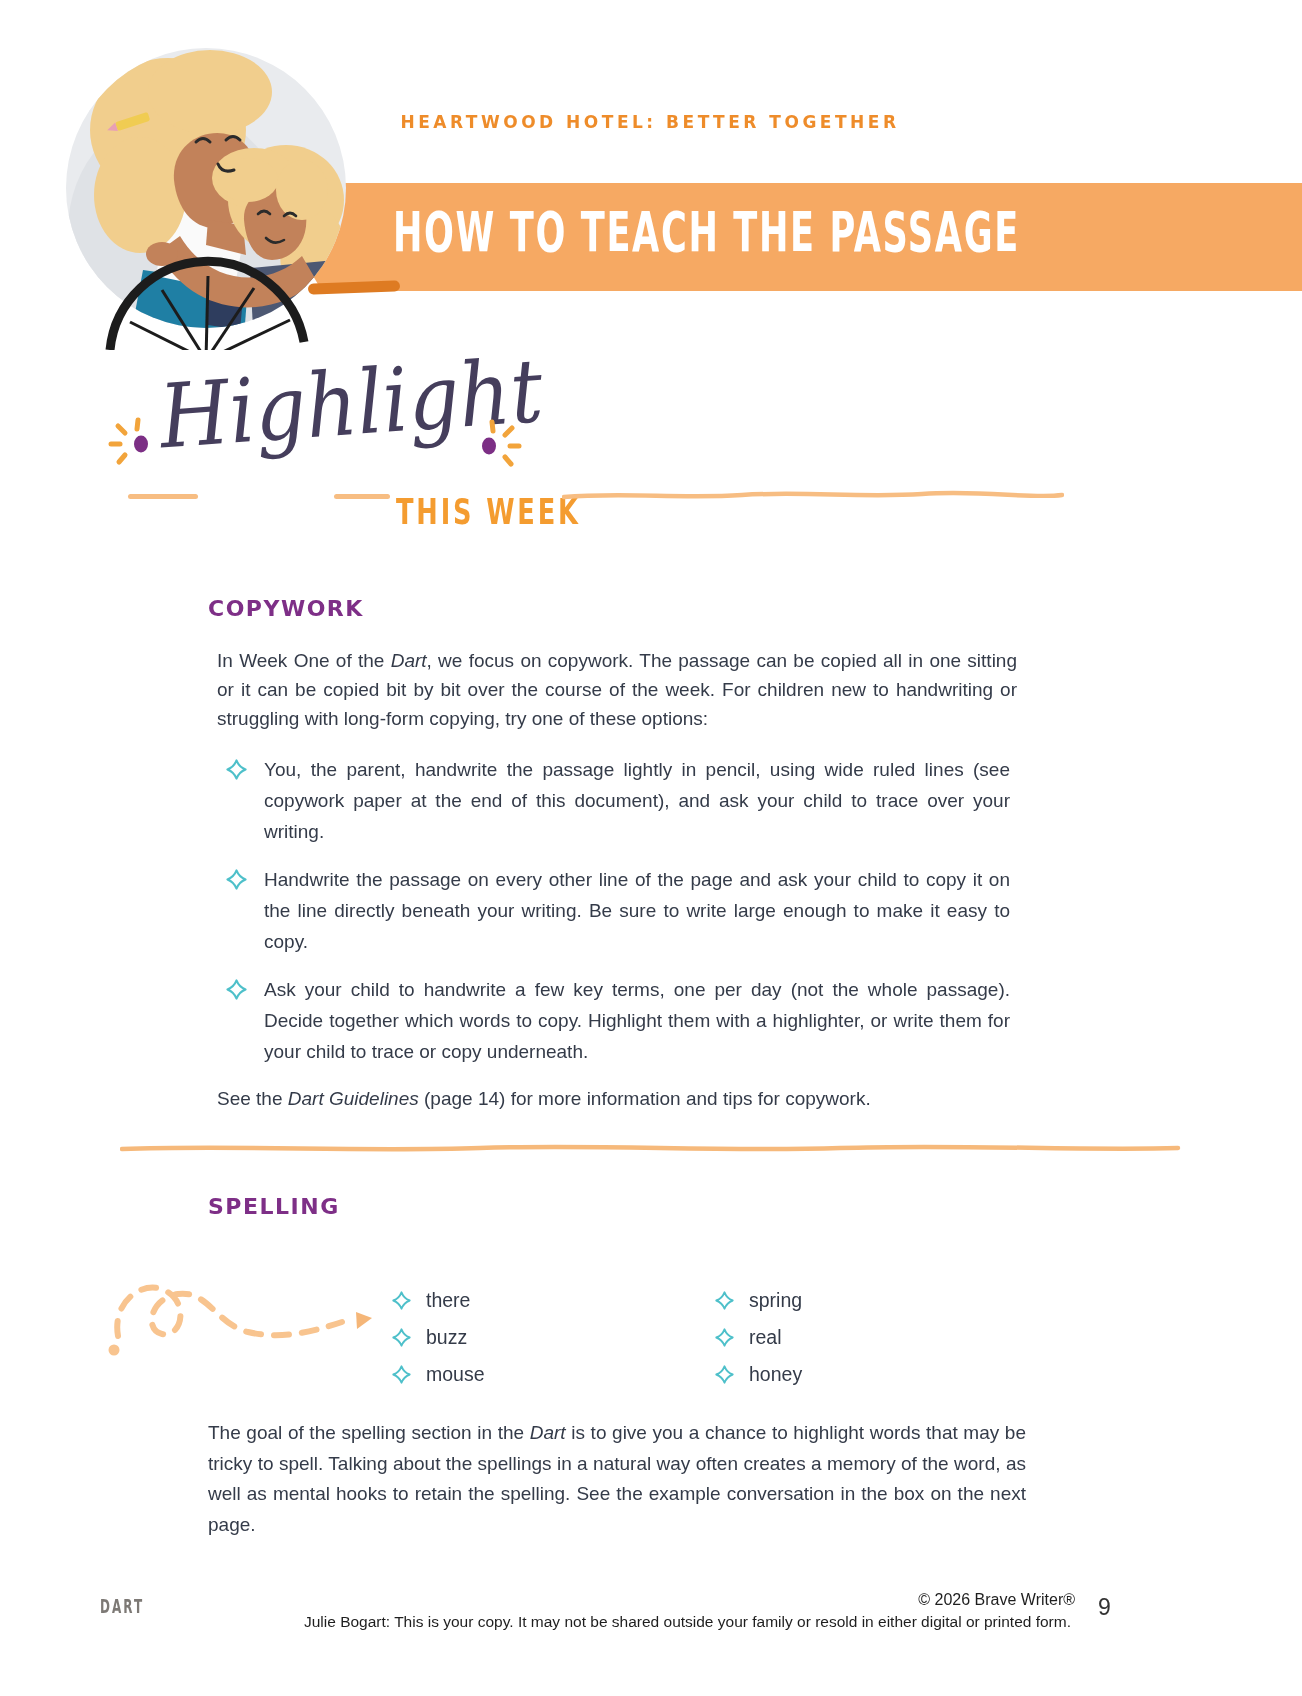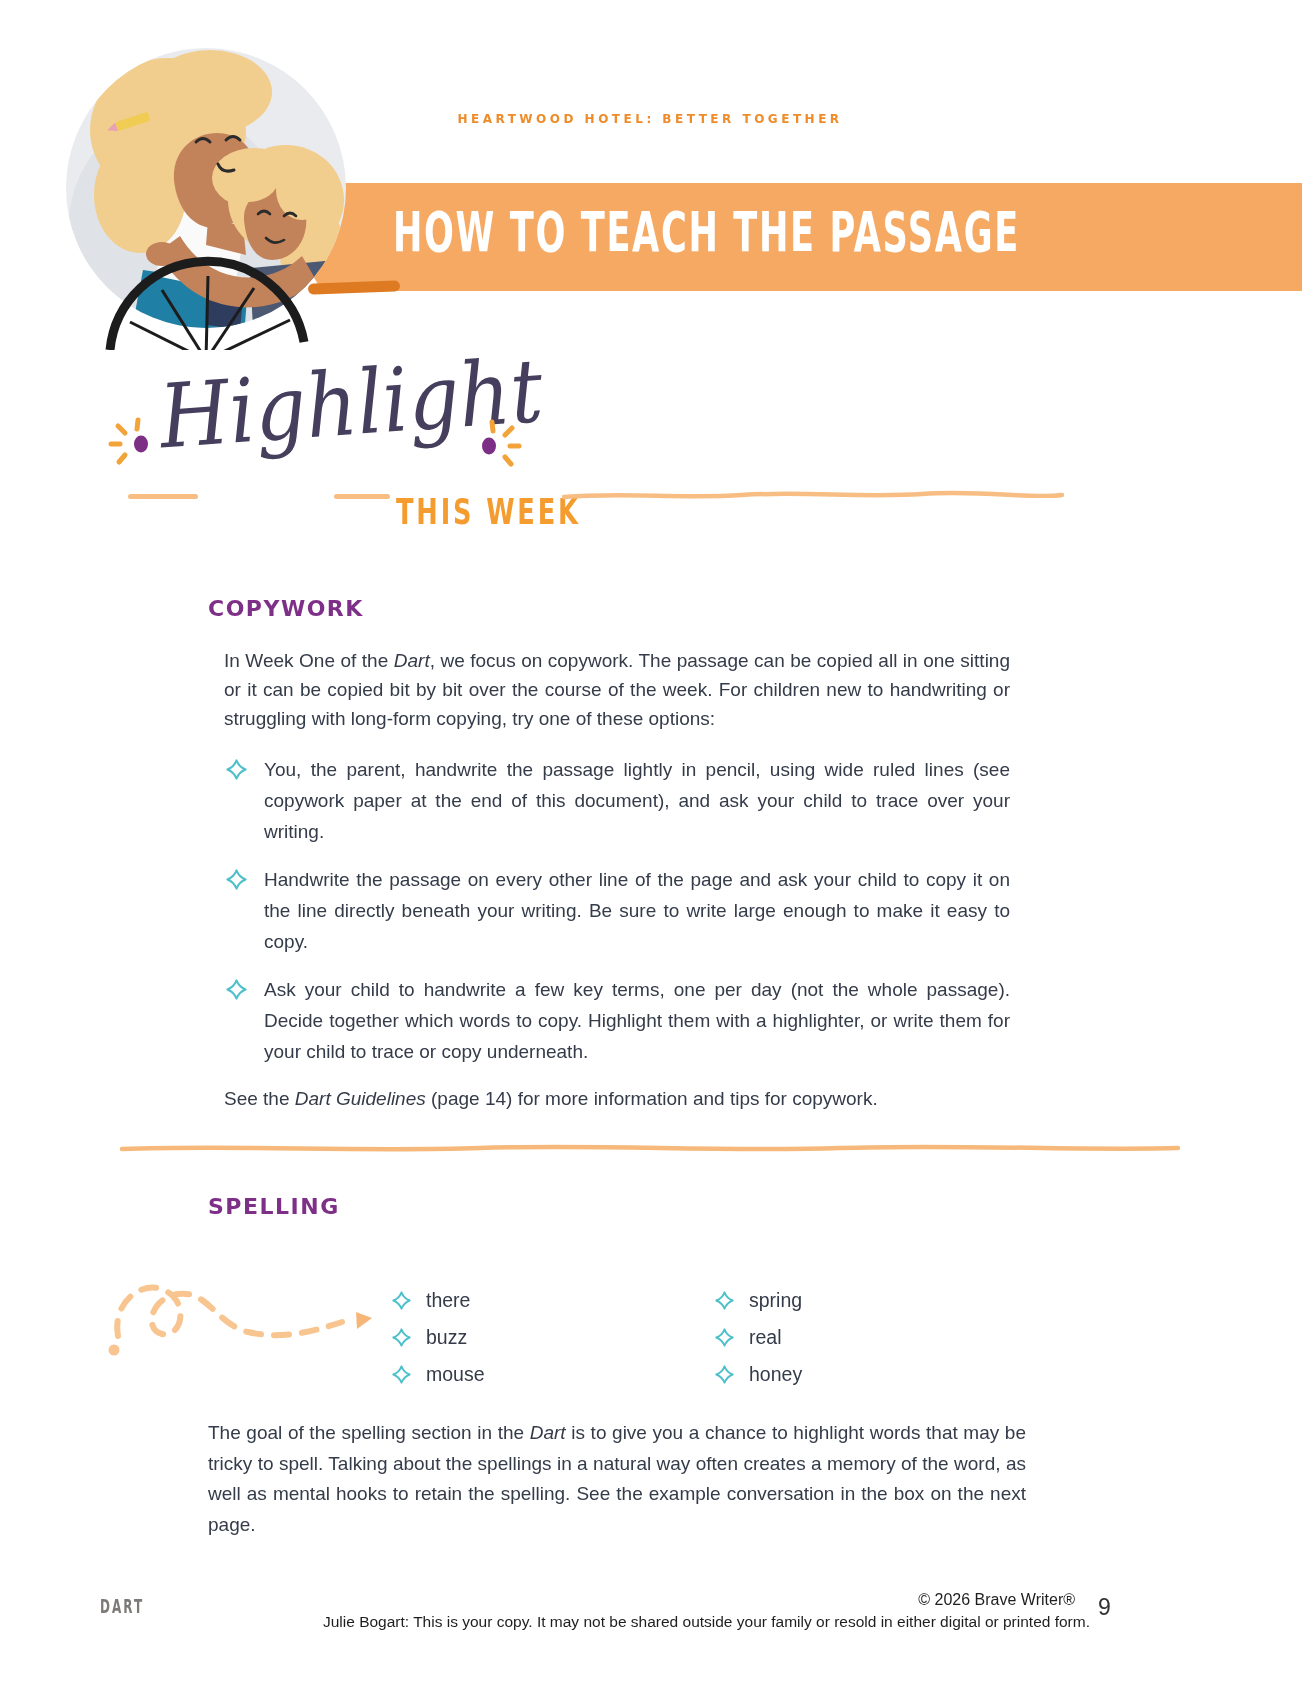"HEARTWOOD HOTEL: BETTER TOGETHER" .series-title { font-size: 12px -> 17px }
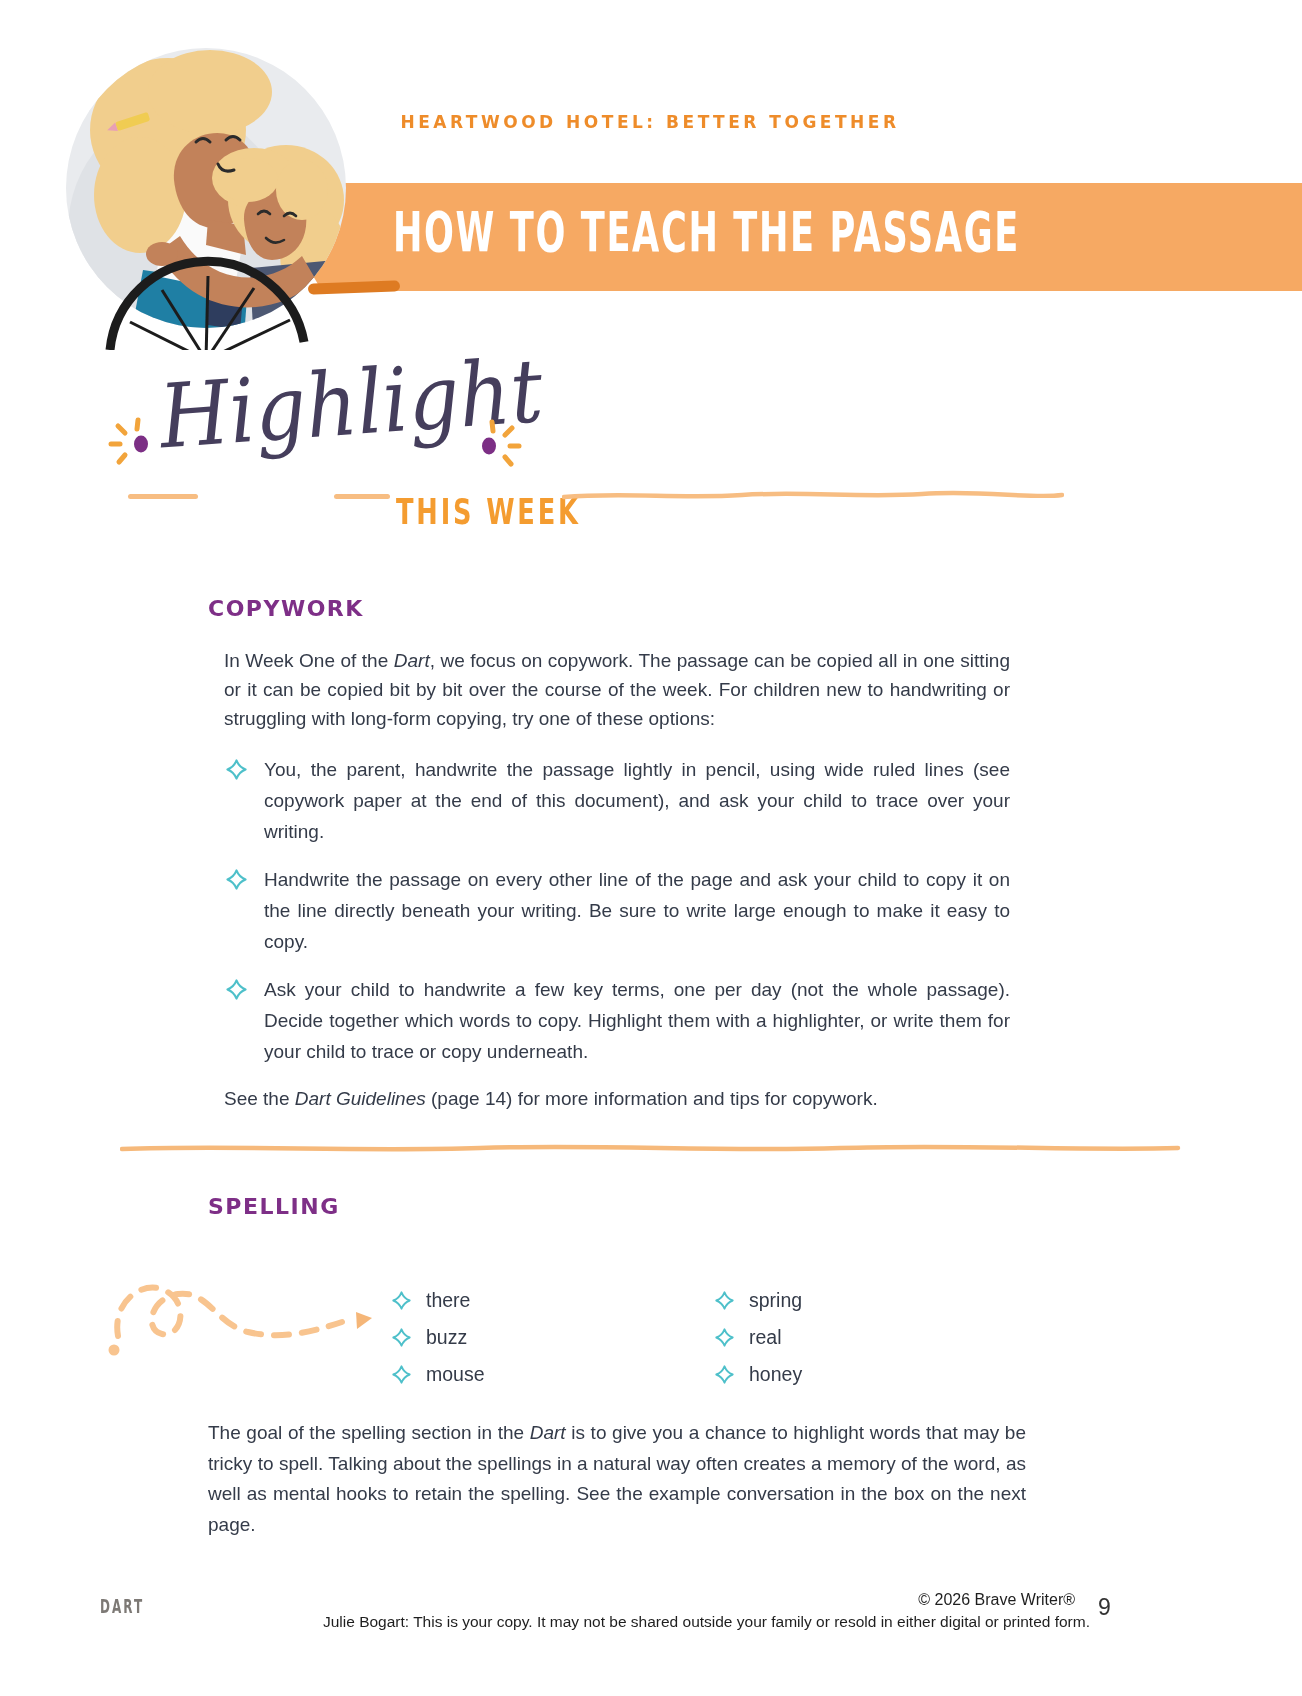"In Week One of the" .para { margin: 16px -> 9px }
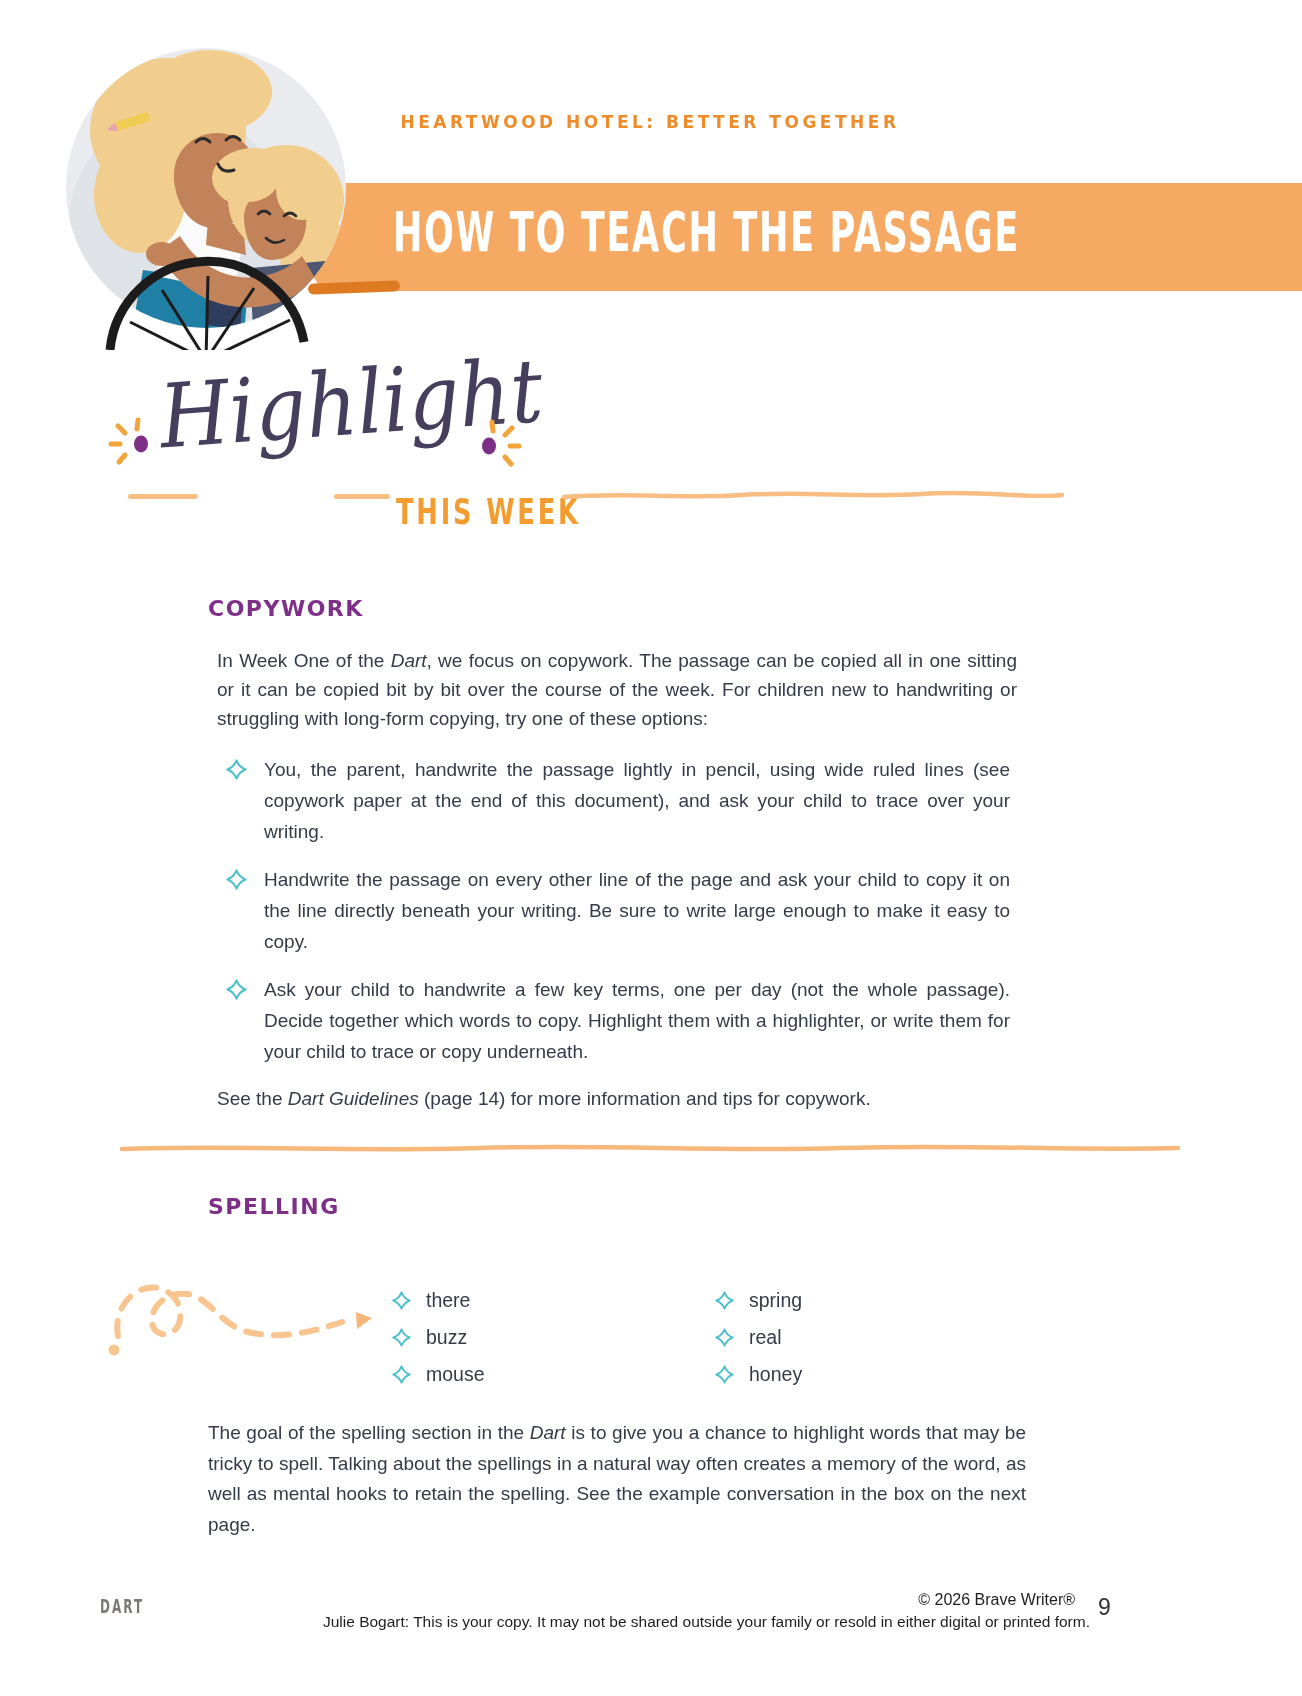"Julie Bogart: This is your" .notice { right: 212px -> 231px }
